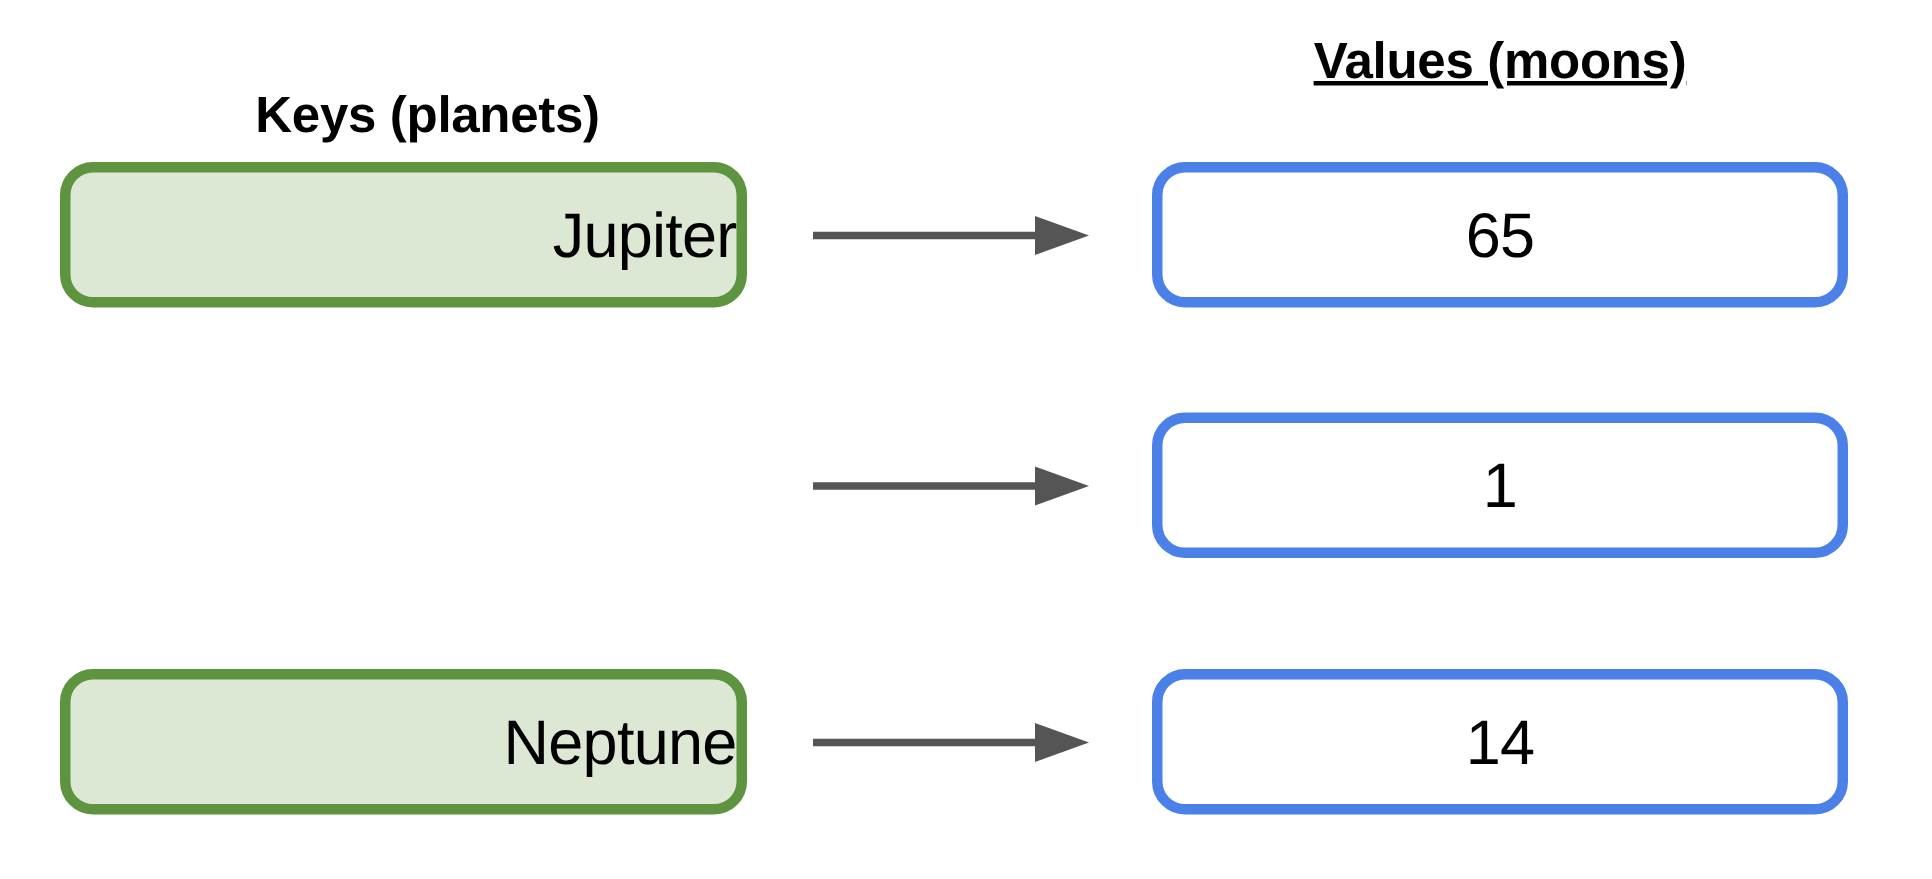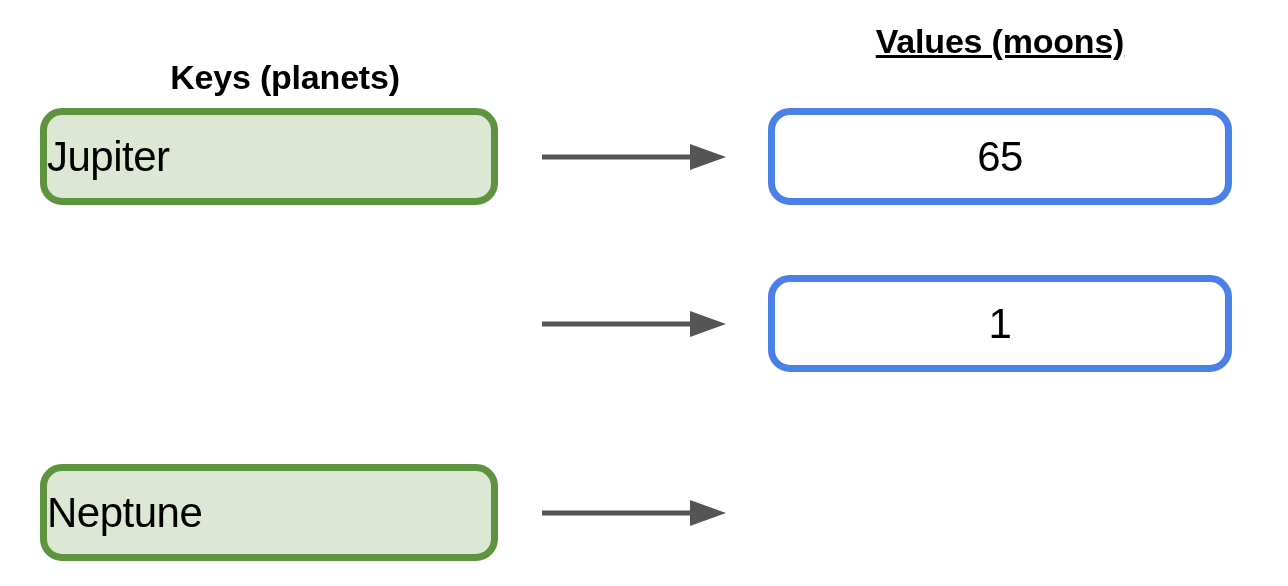"Jupiter" .key-box { justify-content: flex-start -> flex-end }
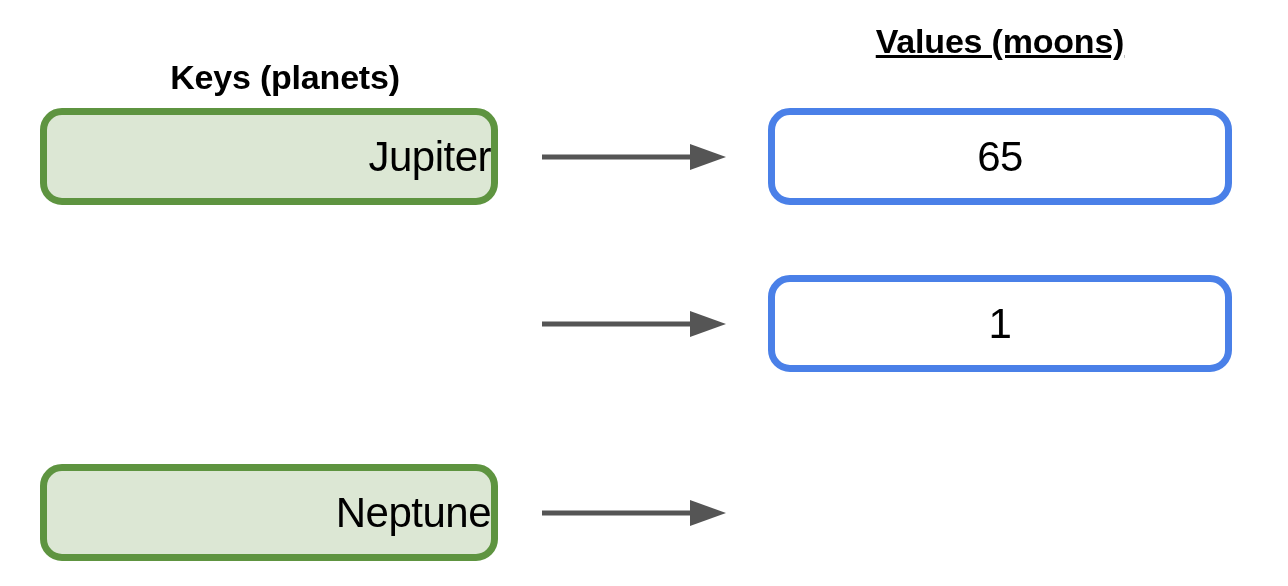"Neptune" .row-3 { top: 464px -> 446px }
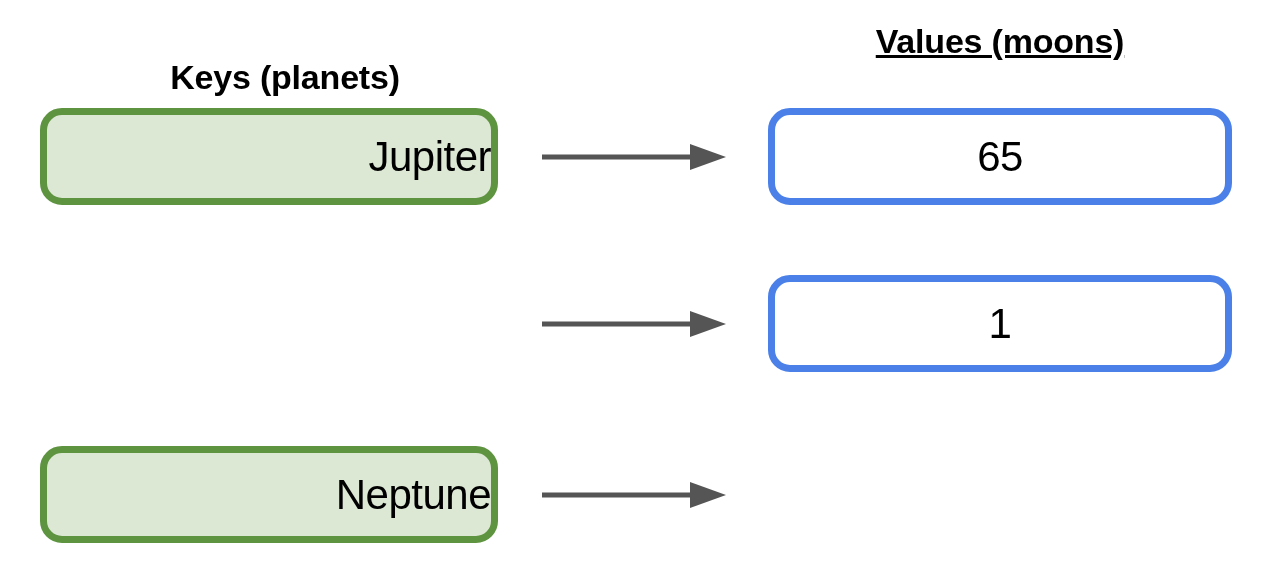"14" div.value-box { html: none -> <div> <span>14</span> </div> }
